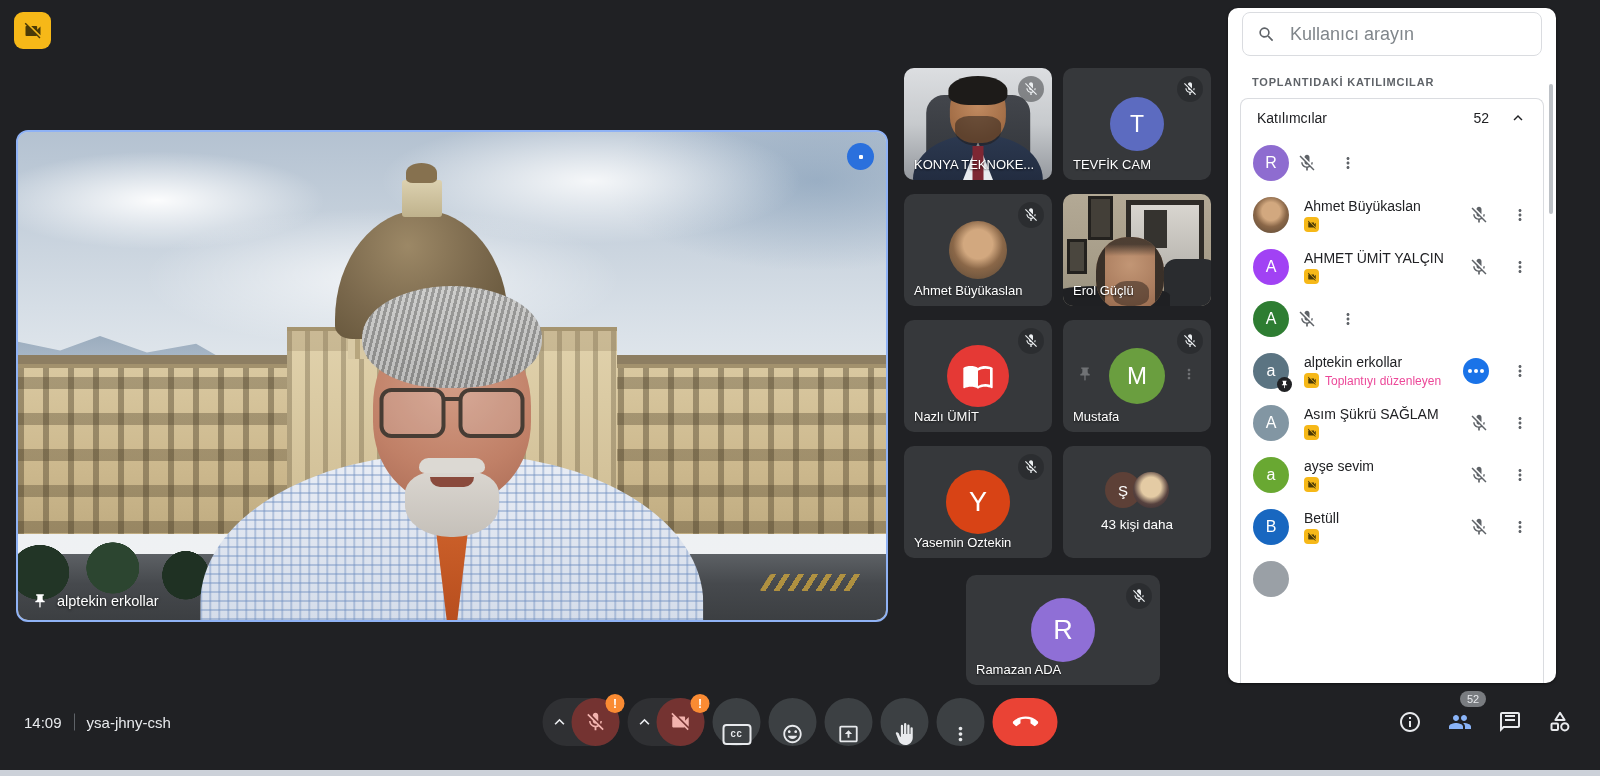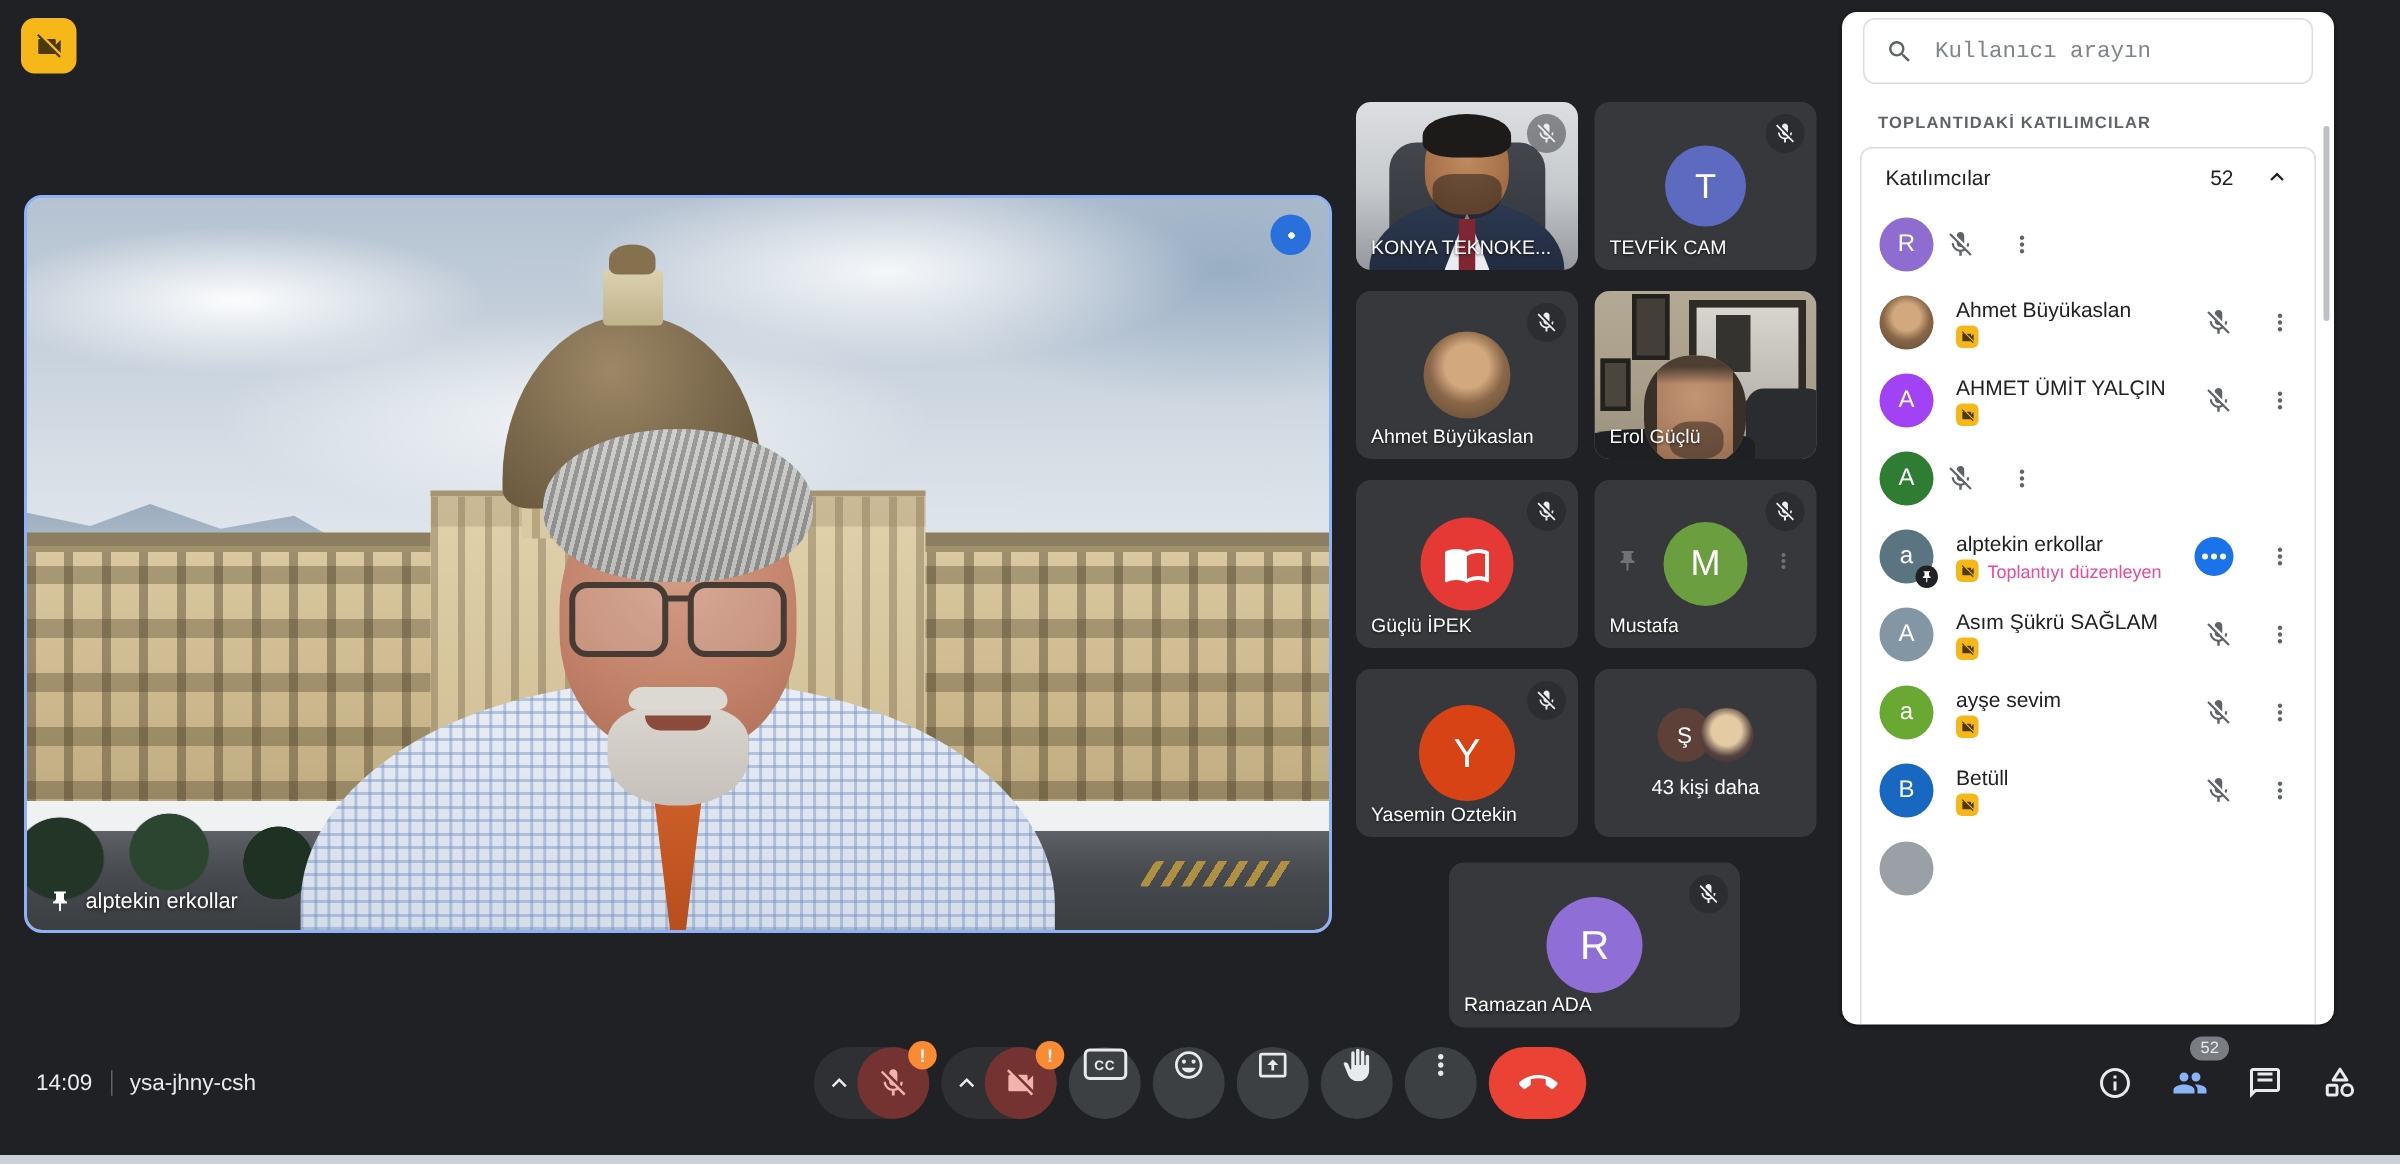"Kullanıcı arayın" .searchbox input { font-family: Liberation Mono, monospace -> Liberation Sans, sans-serif; font-size: 15px -> 18px }
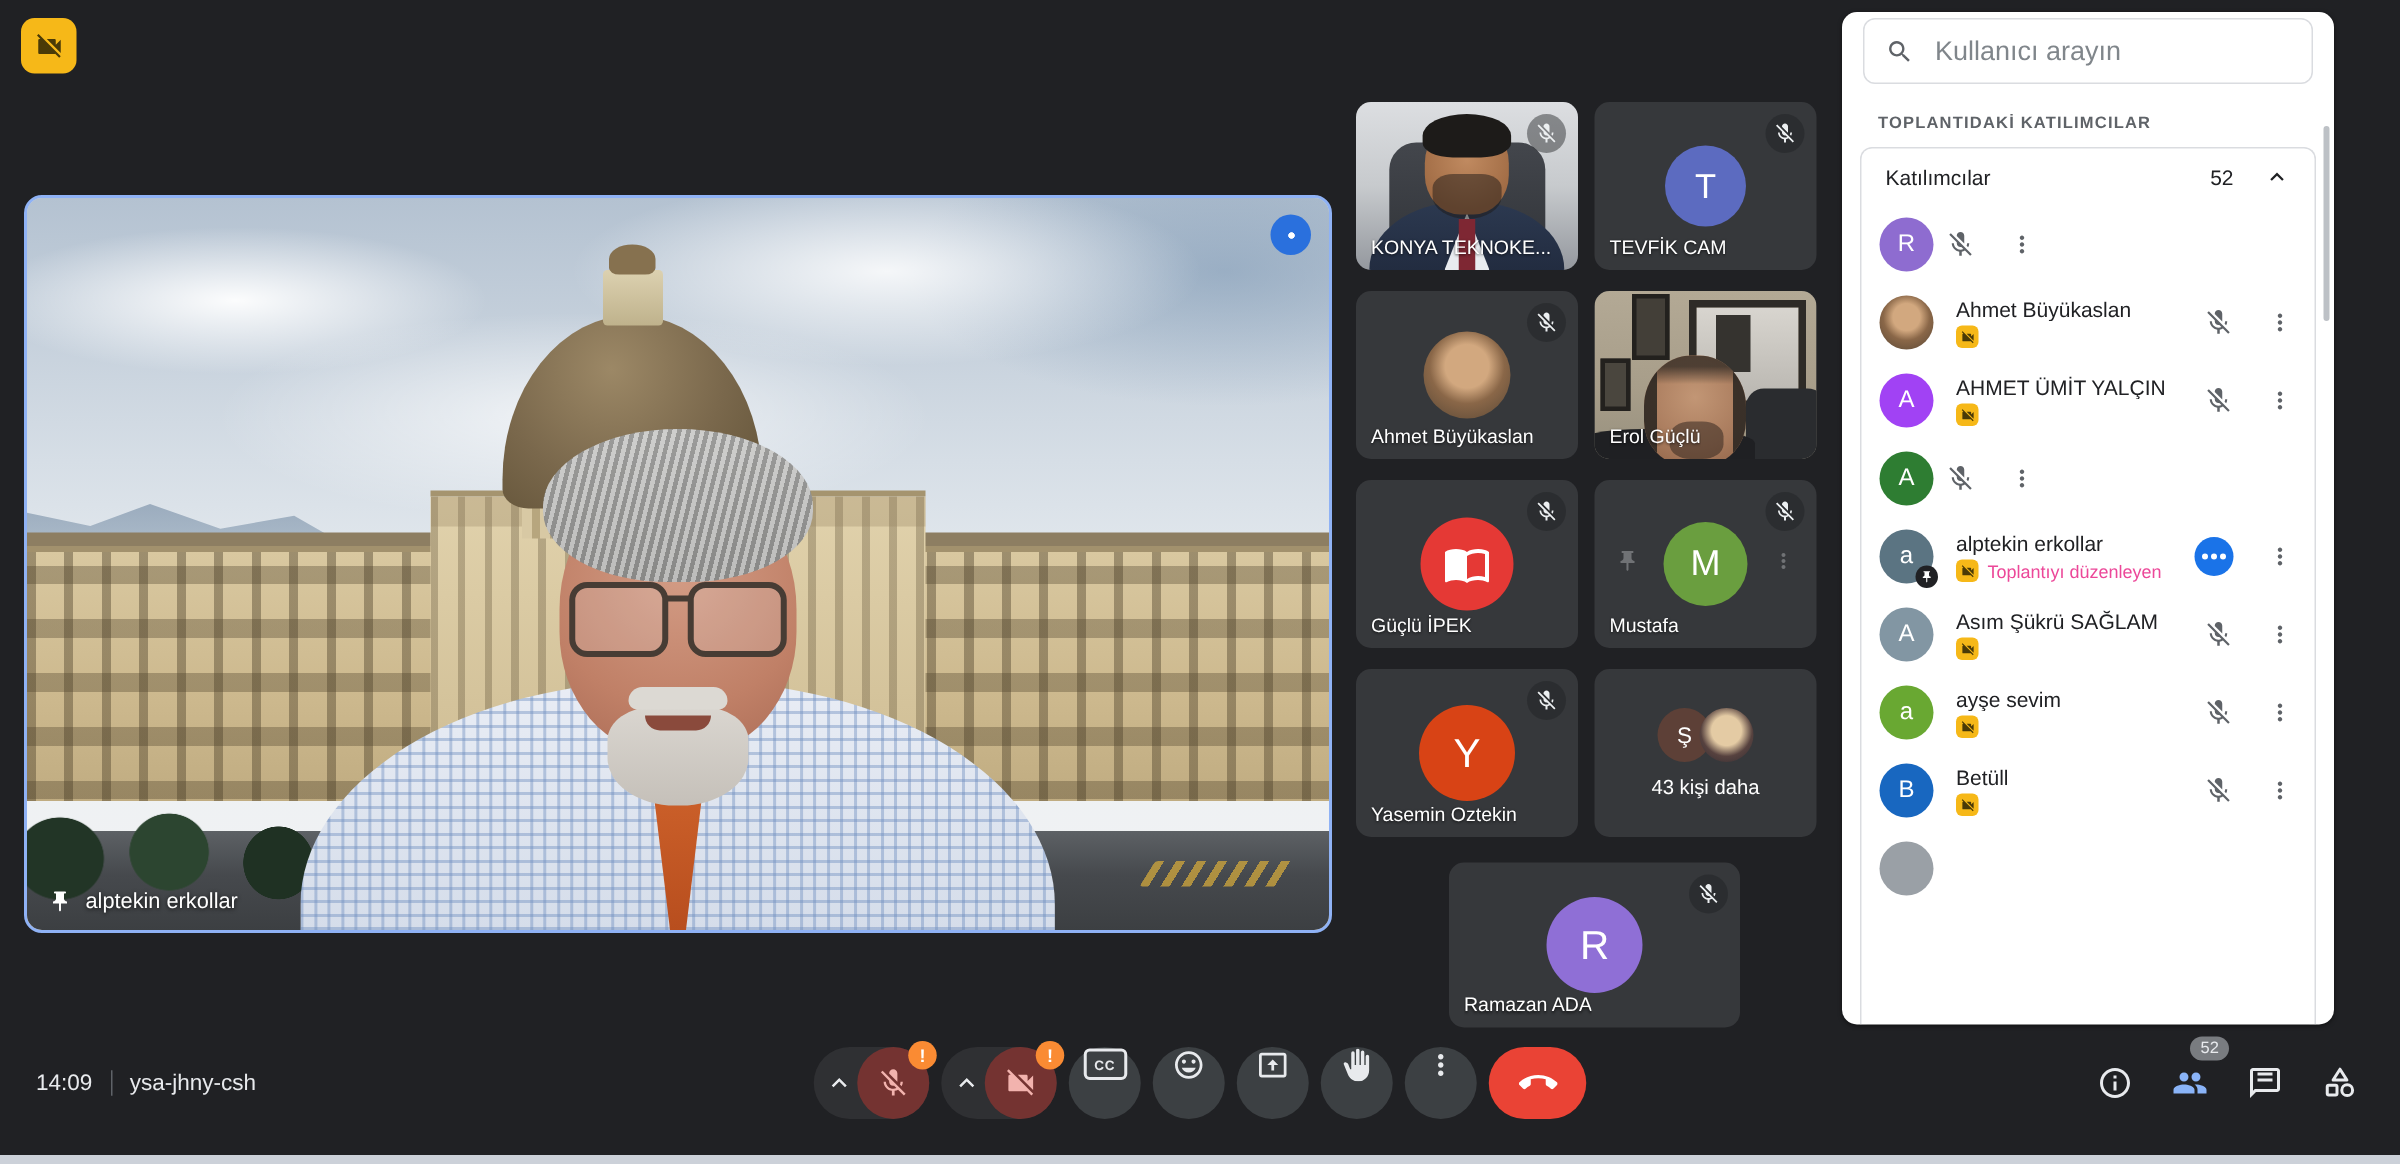"Güçlü İPEK" span.tname { text: Güçlü İPEK -> Nazlı ÜMİT }
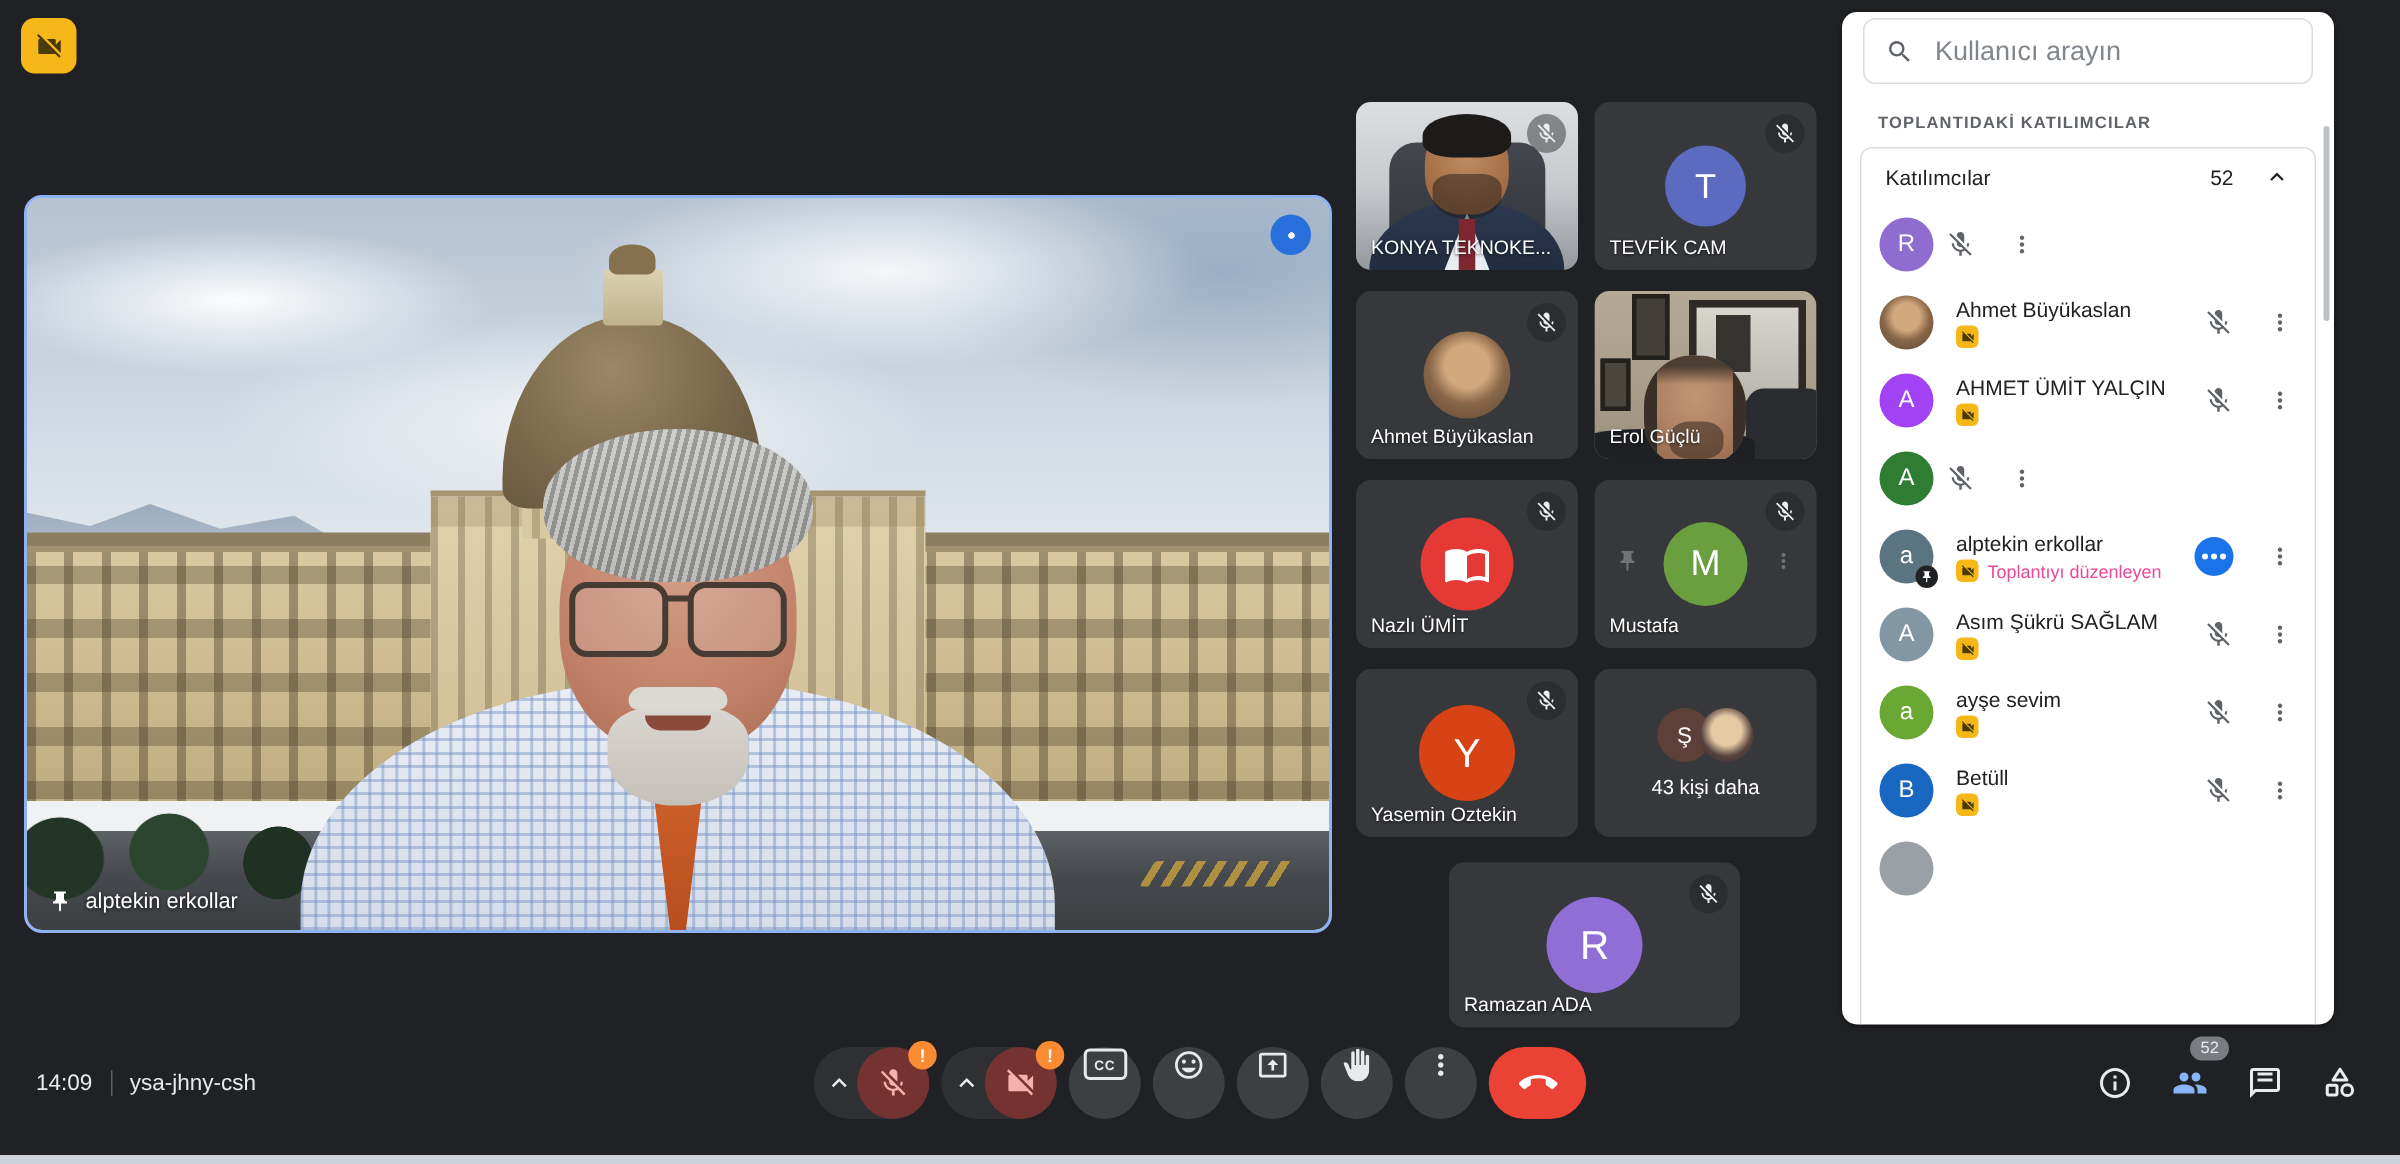"CC" .roundbtn { align-items: flex-start -> flex-end; font-family: none -> Liberation Mono, monospace }
